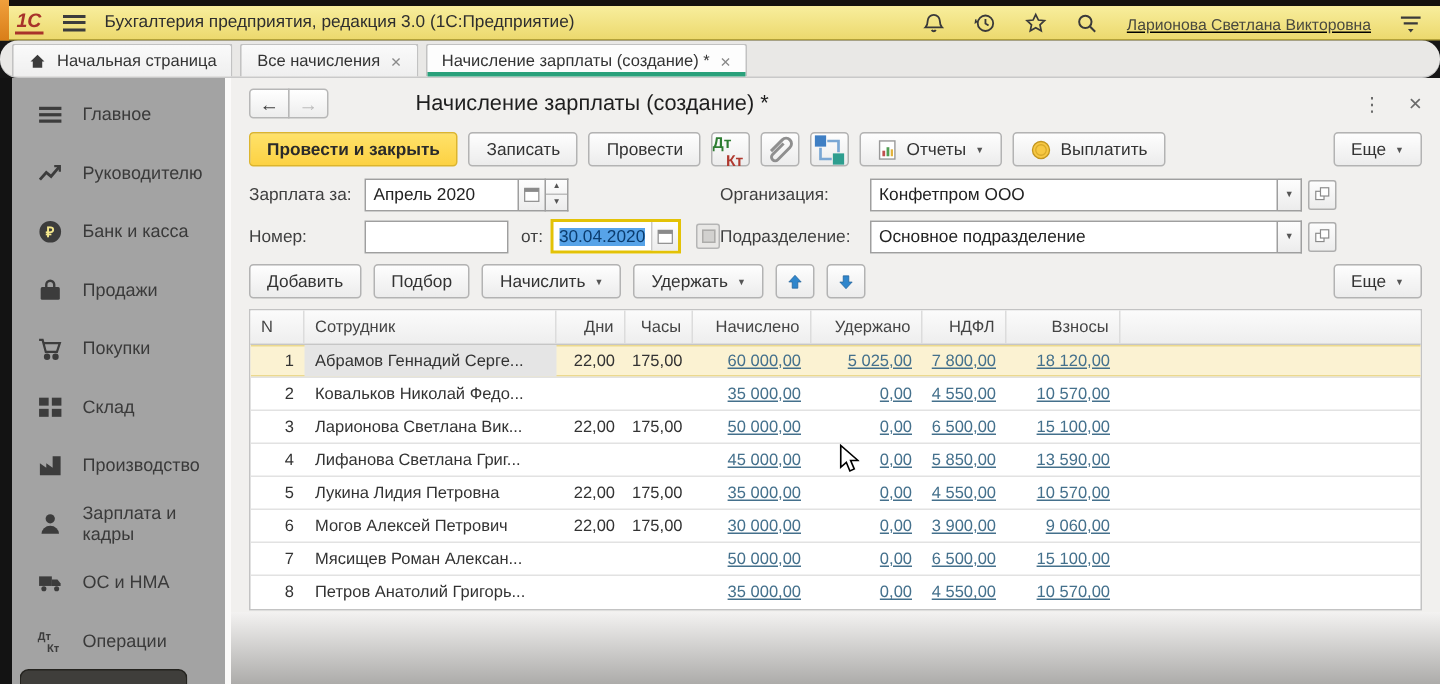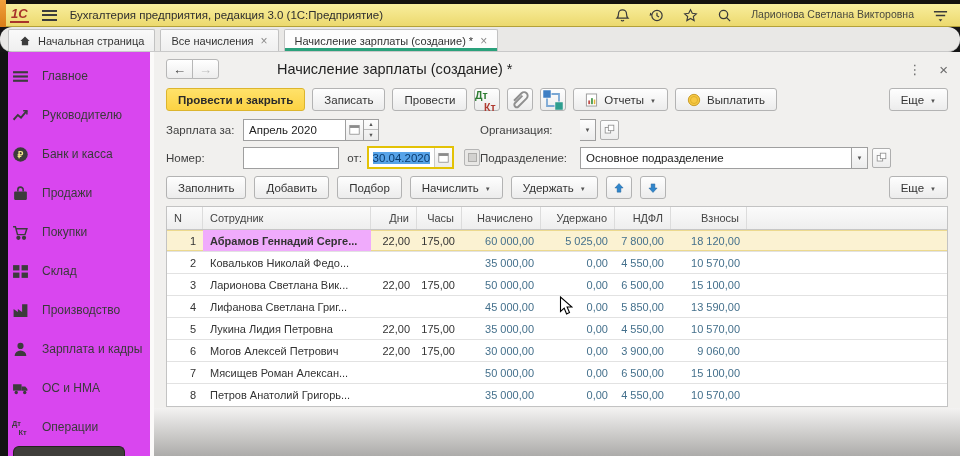"Ларионова Светлана Викторовна" .tb-right { align-items: flex-start -> flex-end; text-decoration: none -> underline }
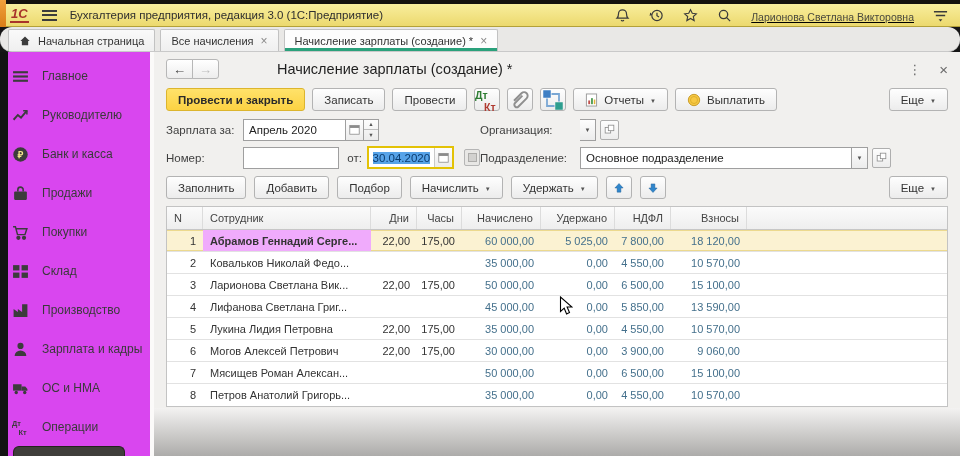"Главное" #sidebar { background: #d946ef -> #a3a3a3; padding: 12px 0 0 4px -> 12px 0 0 17px }
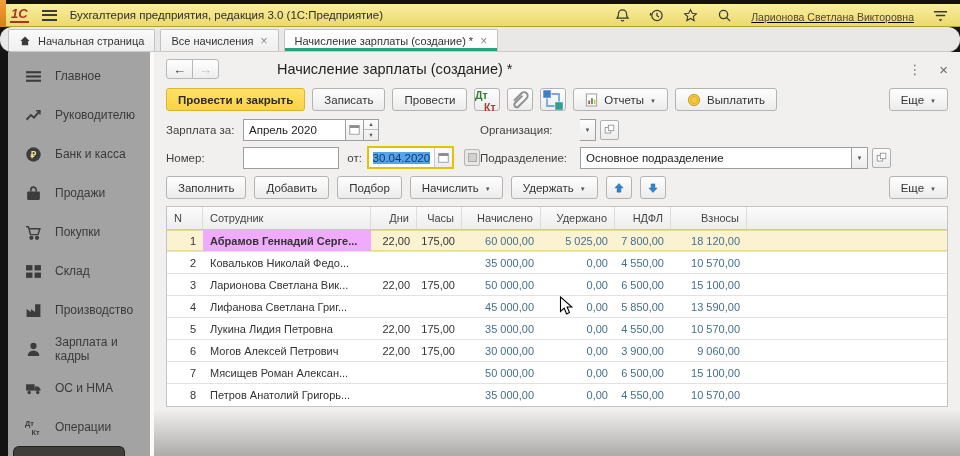"Конфетпром ООО" span.tinput { html: none -> <span>Конфетпром ООО</span> }
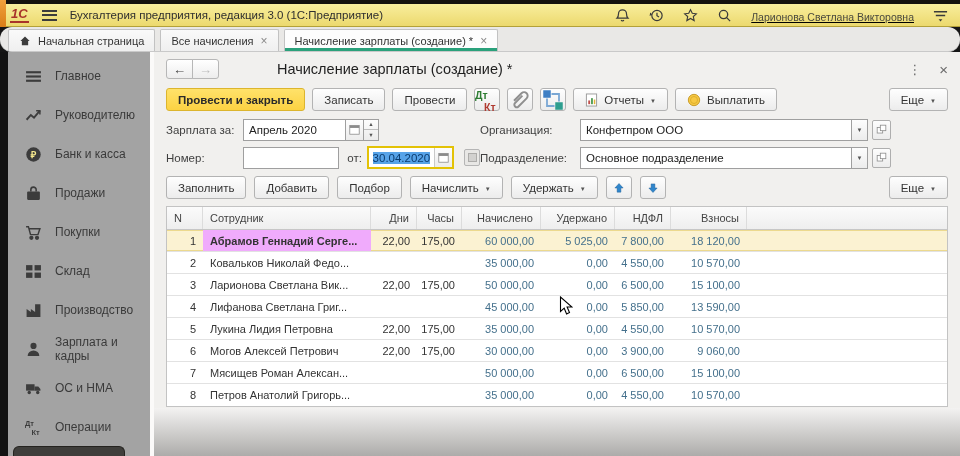"Заполнить" span.btn { html: <span>Заполнить</span> -> none }
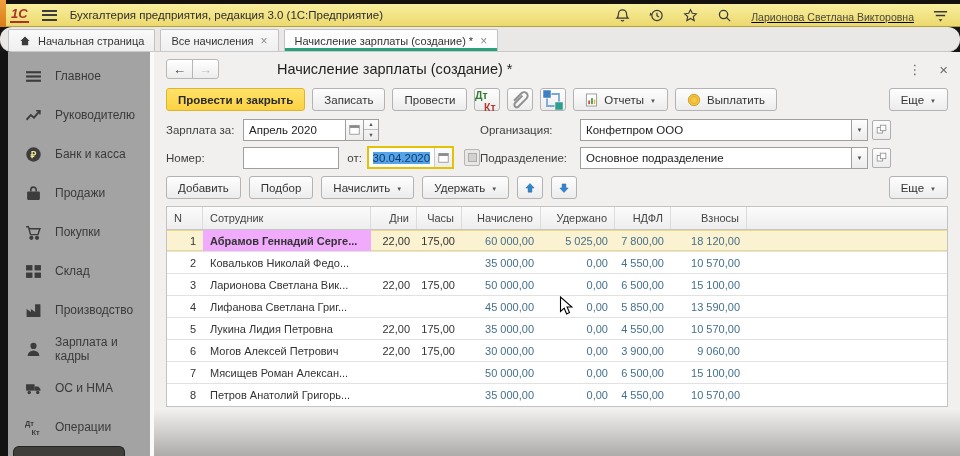"Абрамов Геннадий Серге..." .tr.selected .c-emp { background: #f0abfc -> #e5e5e5; font-weight: bold -> none }
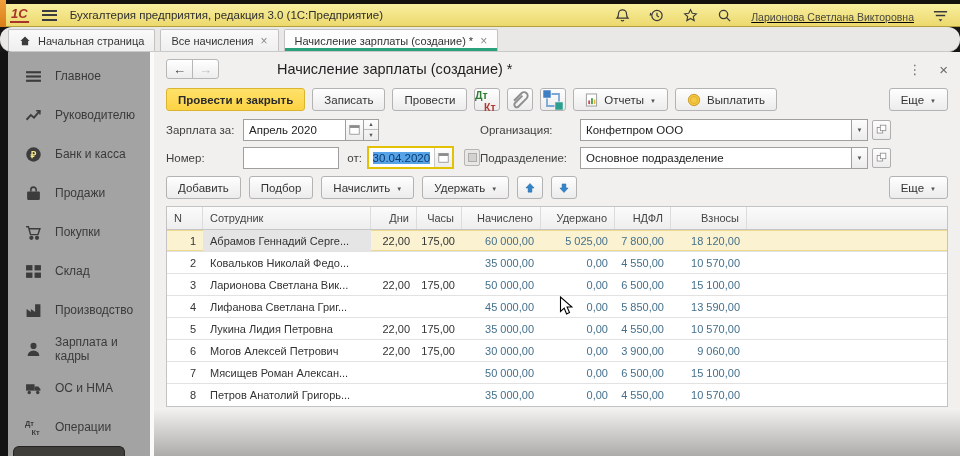"60 000,00" .link { text-decoration: none -> underline }
